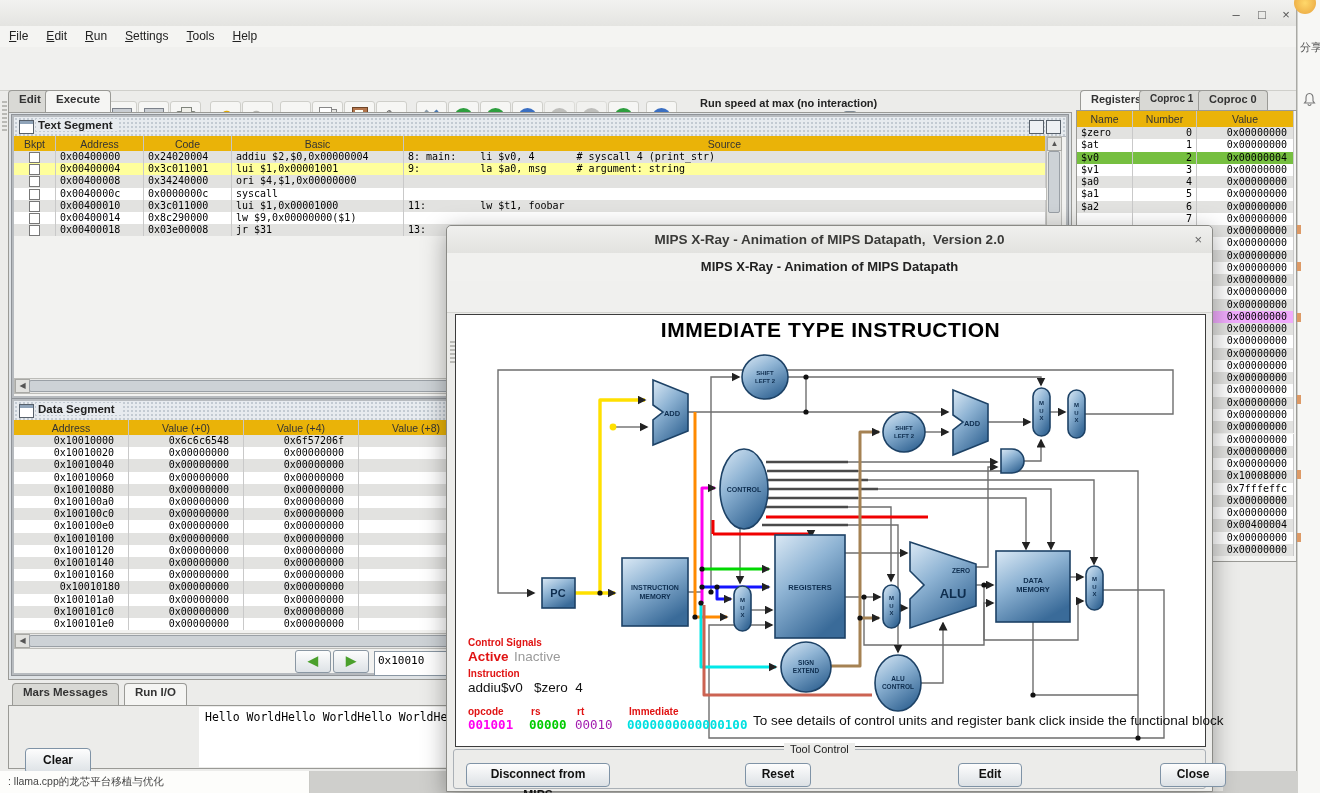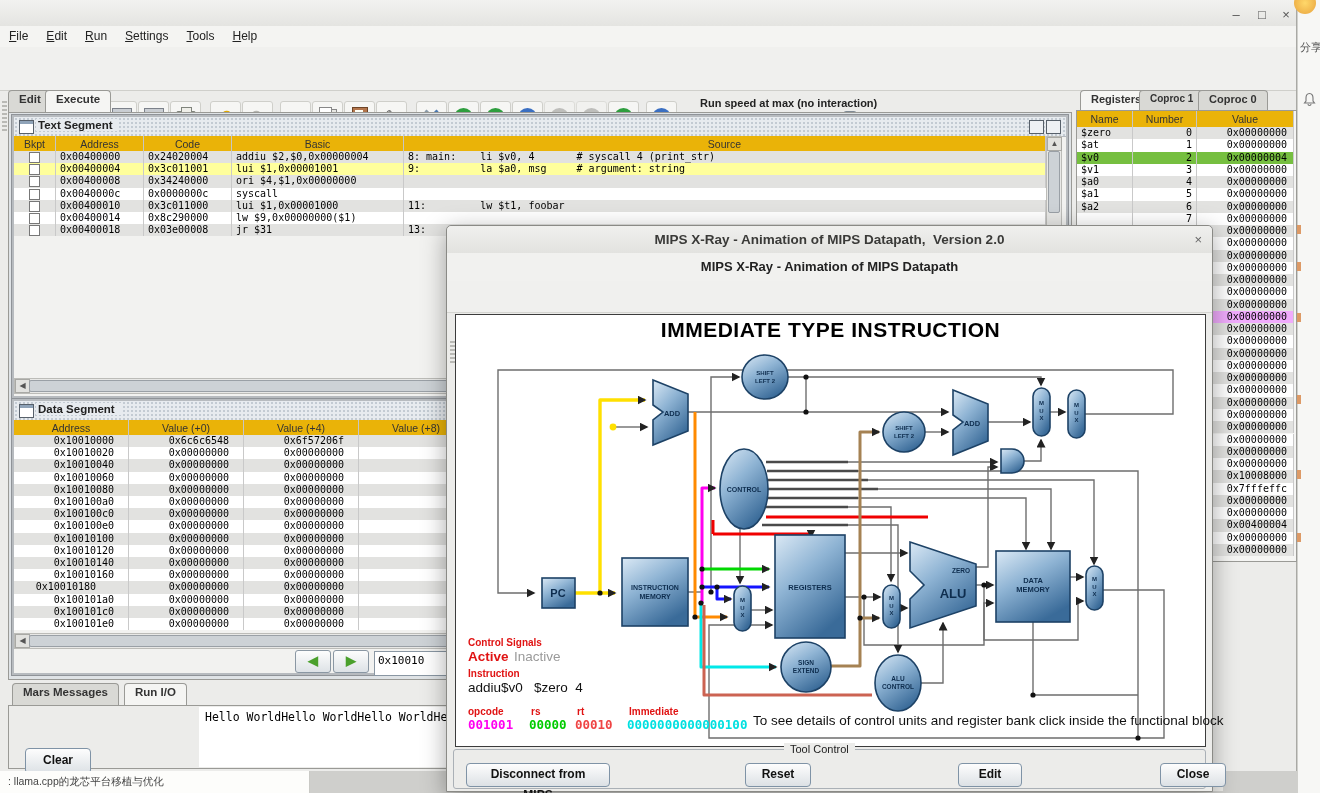"0x10010180" div.cell { padding-right: 32px -> 8px }
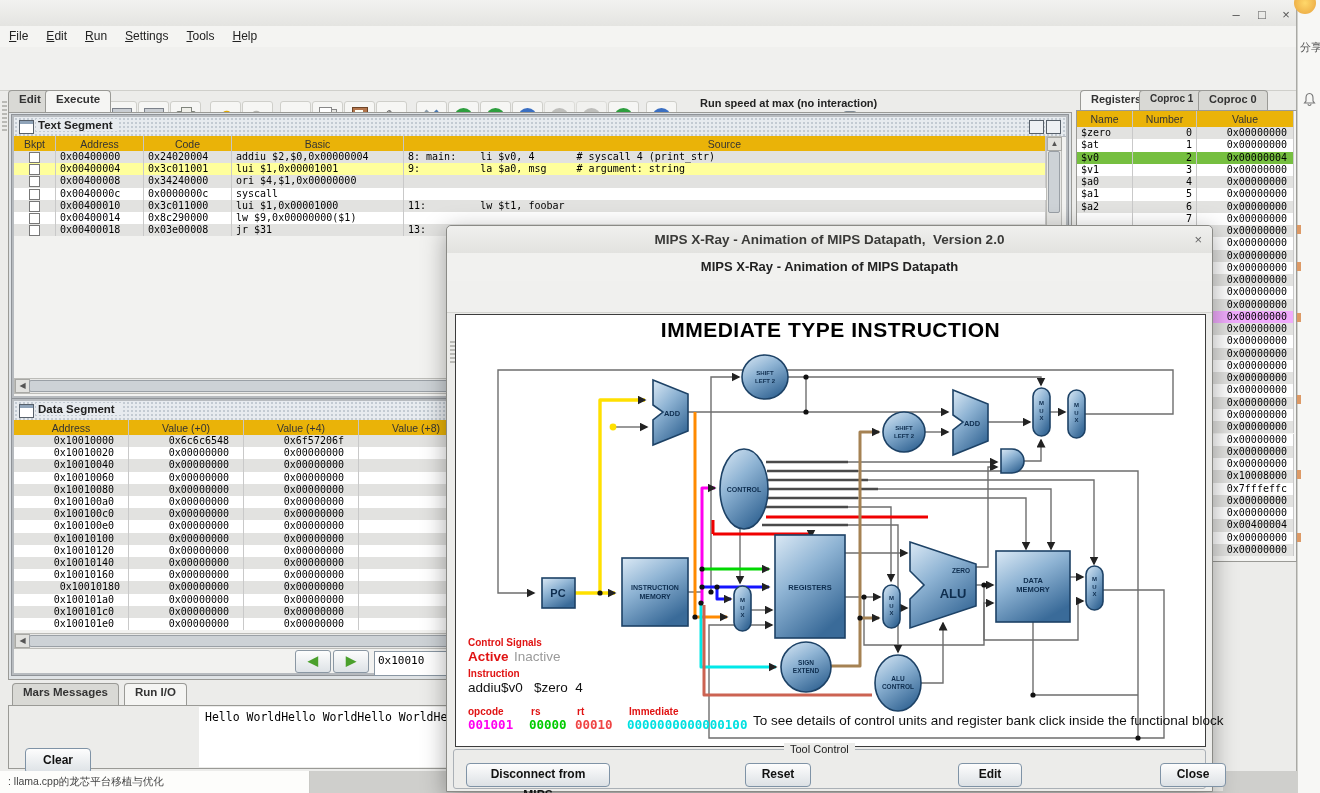"00010" div.ov { color: #ef4444 -> #a21caf; font-weight: bold -> normal }
